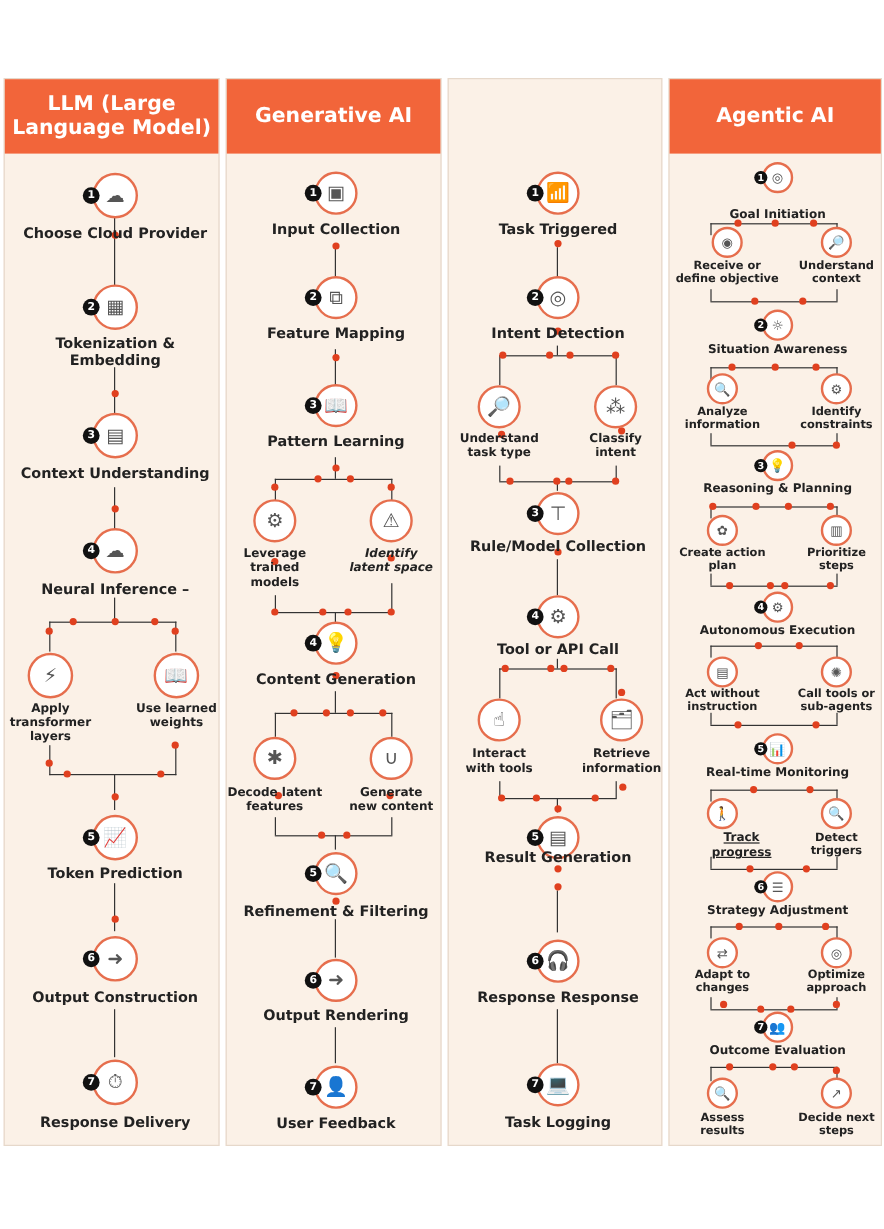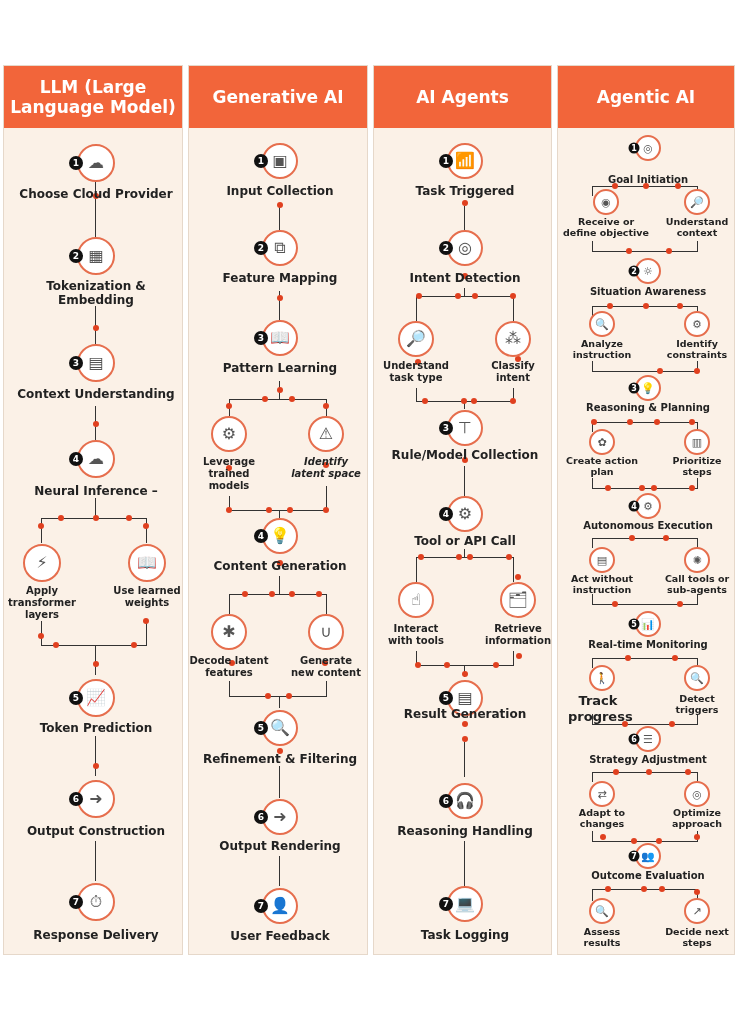"AI Agents" div.hdr { html: <div> <span>AI Agents</span> </div> -> none }
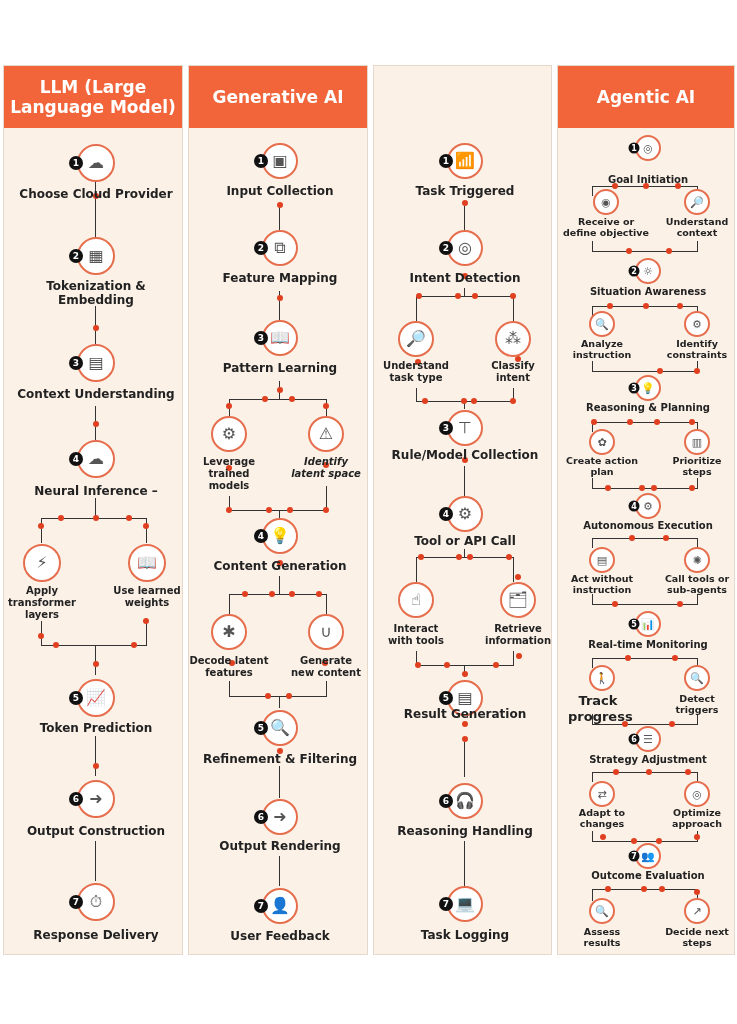"Analyze instruction" div.lbl { text: instruction -> information }
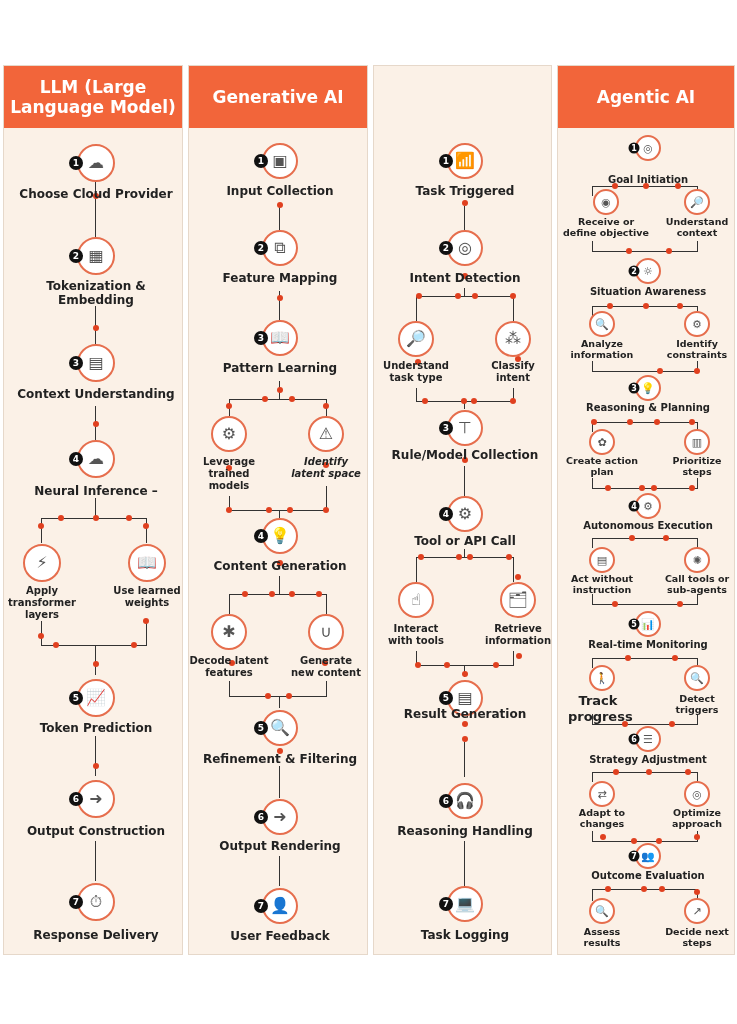"Track progress" div.lbl { font-size: 13px -> 10px; left: 40px -> 60px; text-decoration: none -> underline }
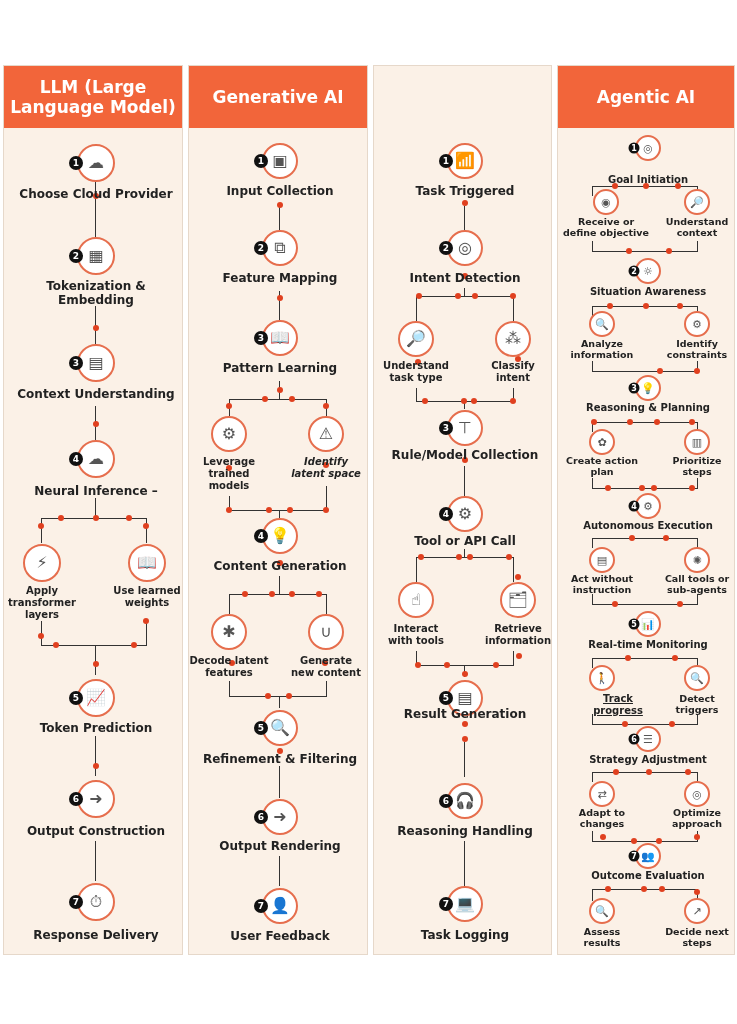"Reasoning Handling" div.lbl { text: Reasoning Handling -> Response Response }
